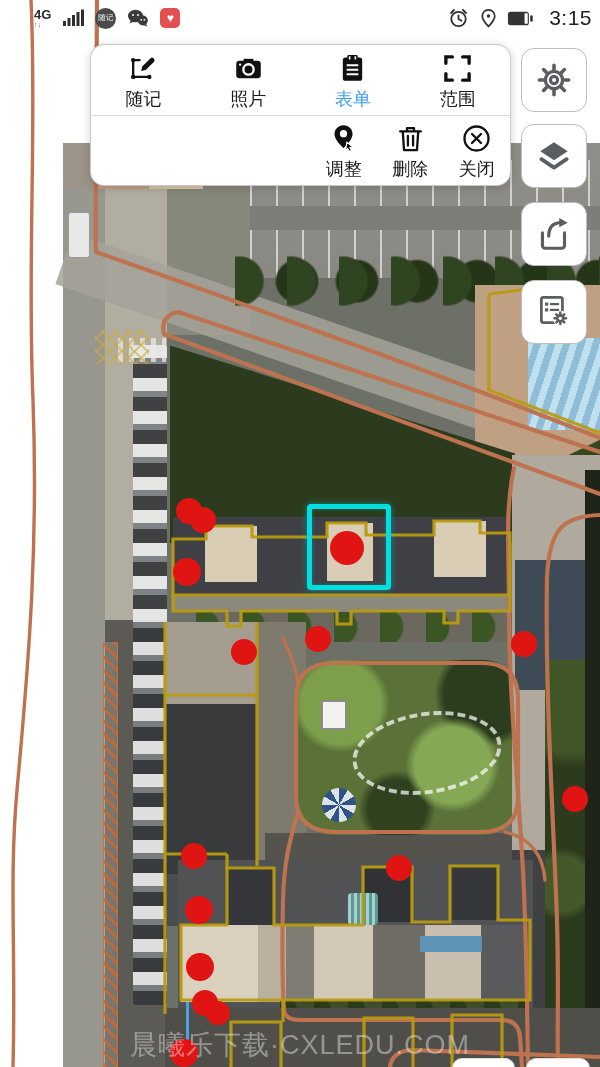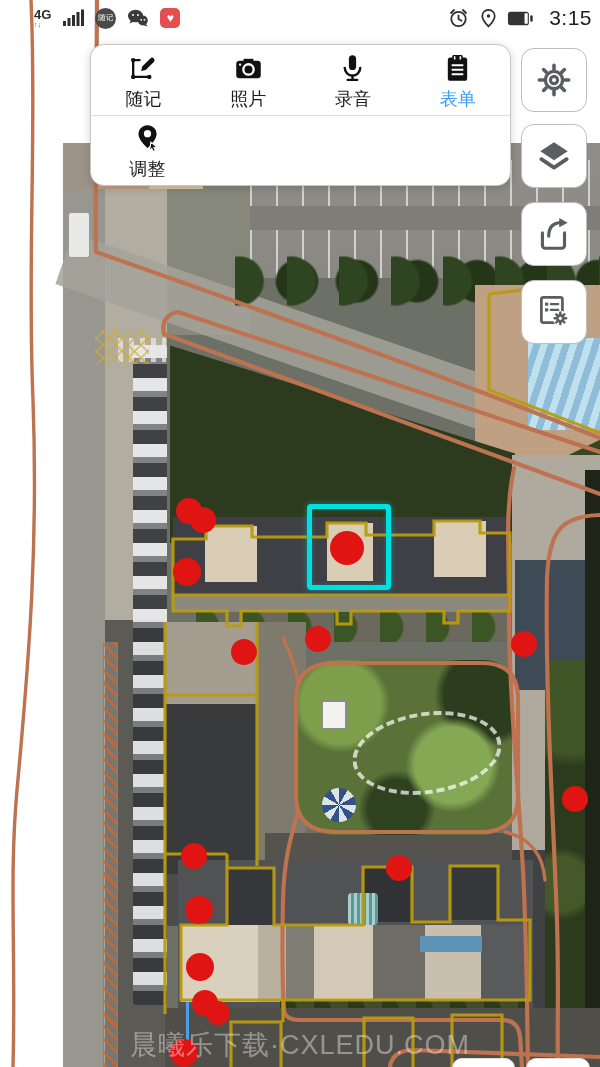"录音" div.tb-item { html: <div> <svg> <rect></rect> <path></path> <path></path> </svg> <span>录音</span> </div> -> none }
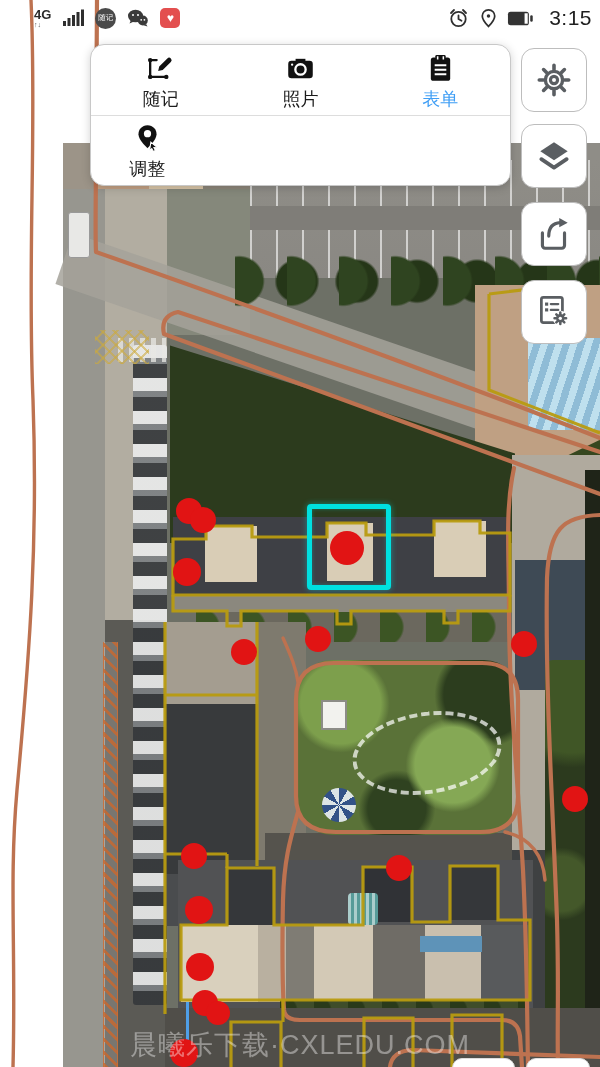"范围" div.tb-item { html: none -> <div> <svg> <path></path> </svg> <span>范围</span> </div> }
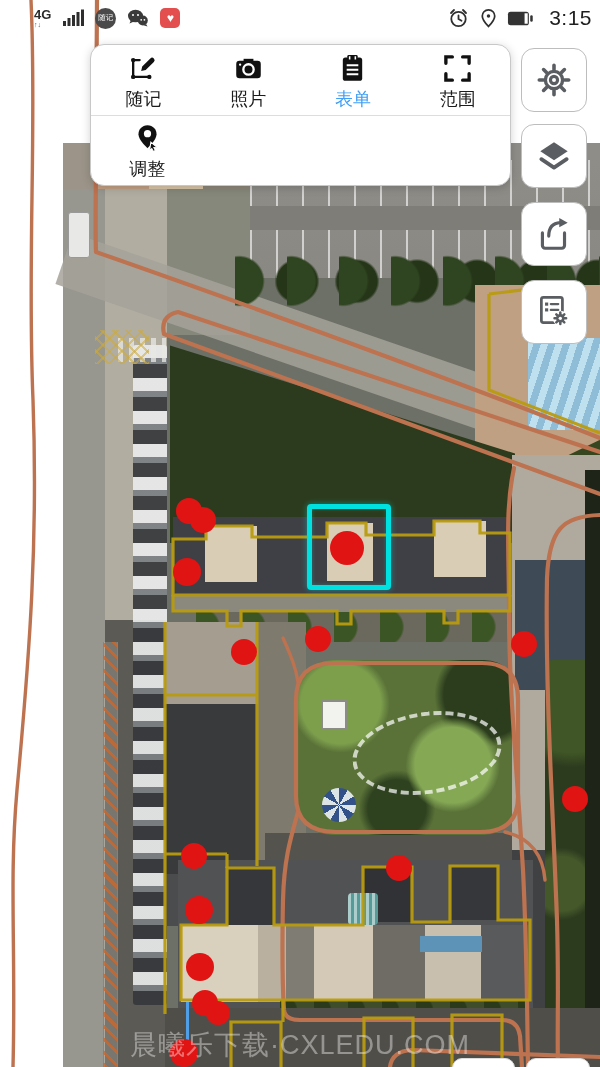"调整" .tb-row2 { justify-content: space-between -> flex-end; margin-left: 23px -> none }
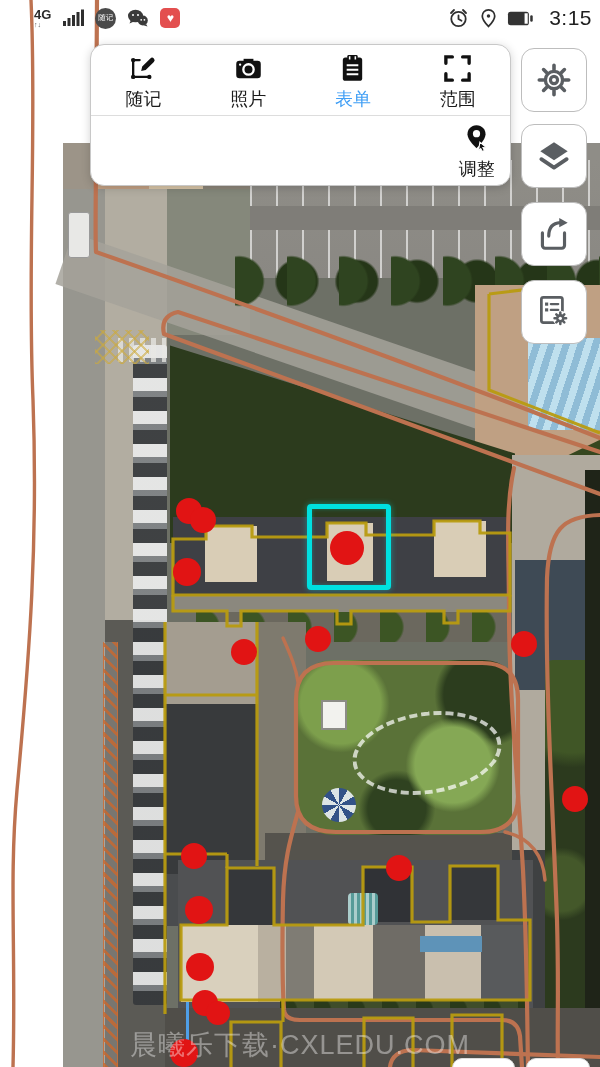"删除" div.tb-item { html: none -> <div> <svg> <path></path> </svg> <span>删除</span> </div> }
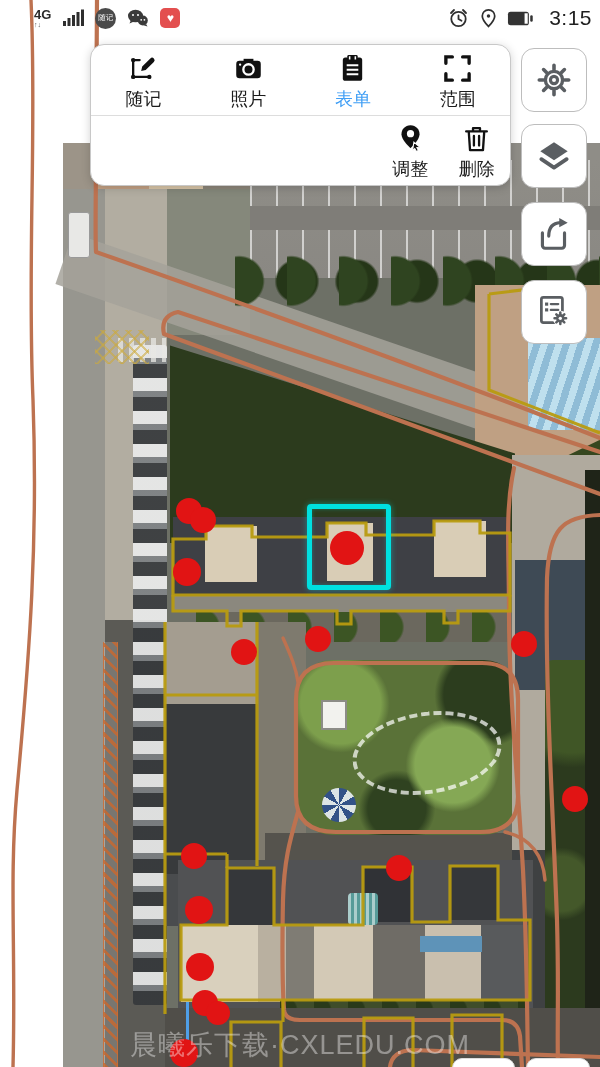"关闭" div.tb-item { html: none -> <div> <svg> <circle></circle> <path></path> </svg> <span>关闭</span> </div> }
